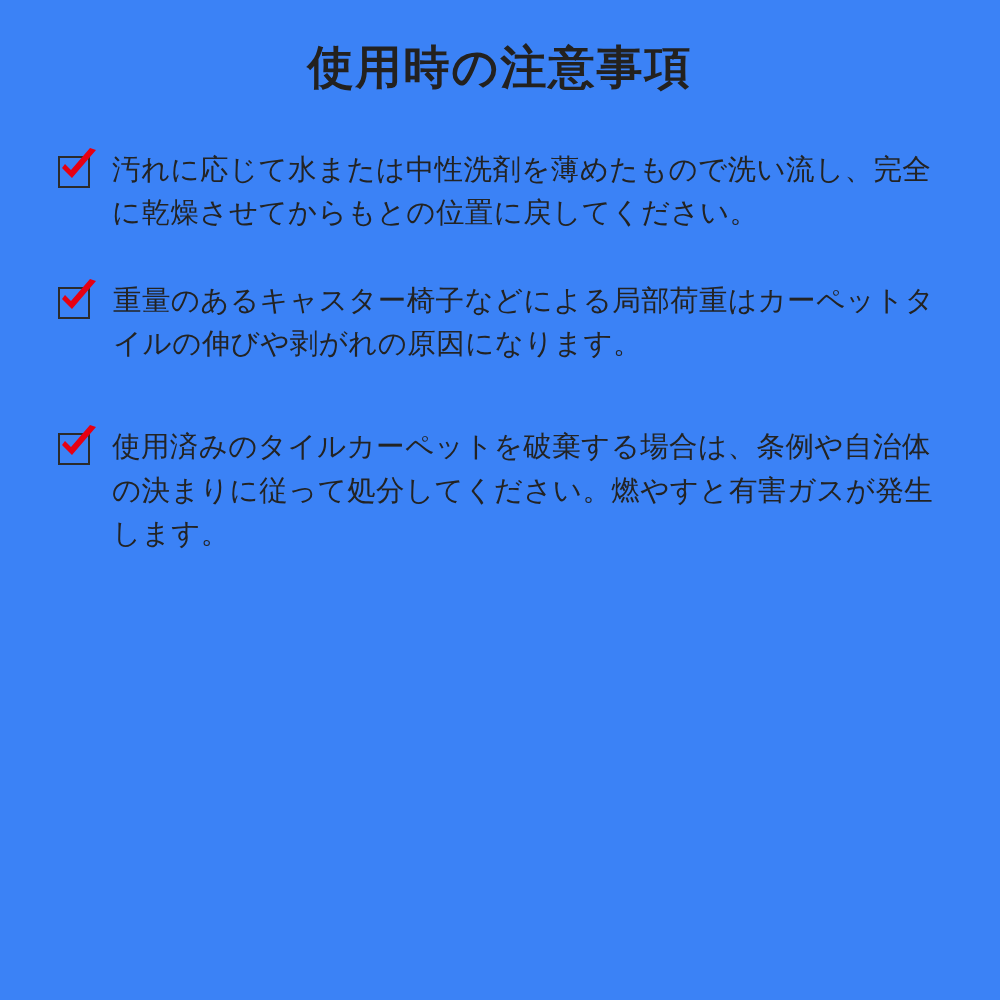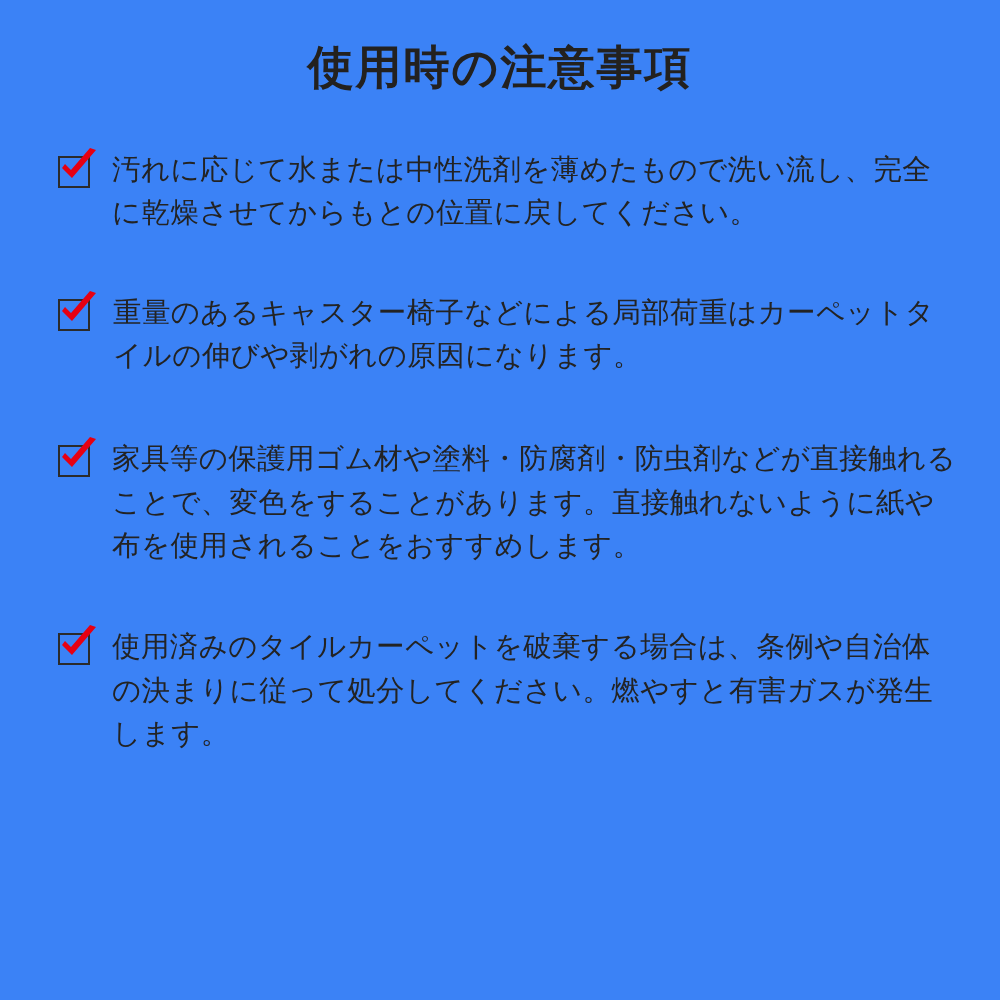"汚れに応じて水または中性洗剤を薄めたもので洗い流し、完全に乾燥させてからもとの位" .item:nth-child(1) { margin-bottom: 56px -> 44px }
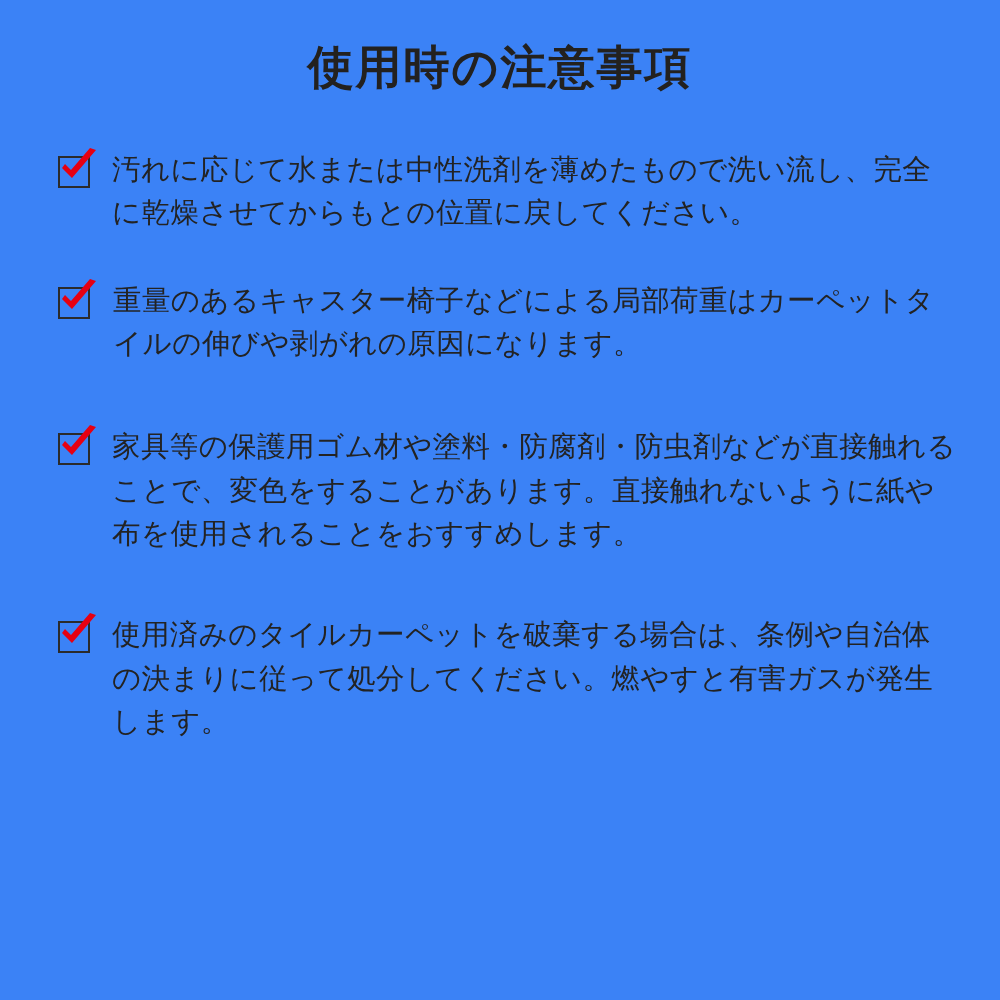"家具等の保護用ゴム材や塗料・防腐剤・防虫剤などが直接触れることで、変色をすること" div.item { html: <div> <span> <span></span> <svg> <path></path> </svg> </span> <span>家具等の保護用ゴム材や塗料・防腐剤・防虫剤などが直接触れることで、変色をすることがあります。直接触れないように紙や布を使用されることをおすすめします。</span> </div> -> none }
